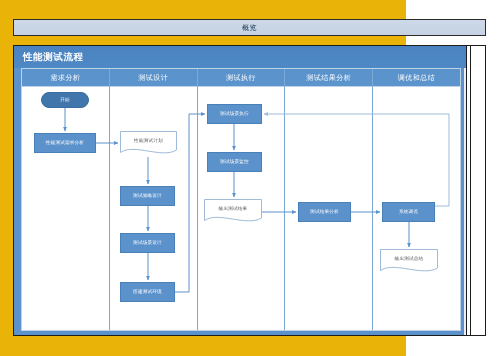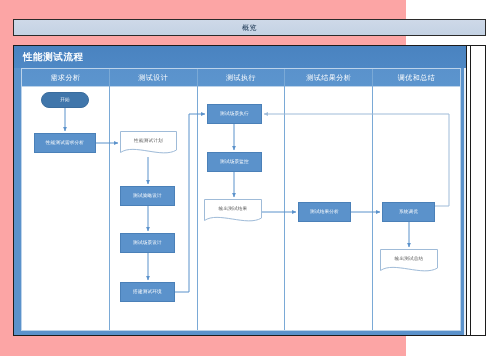"性能测试流程" #app { background: #fca5a5 -> #eab308 }
